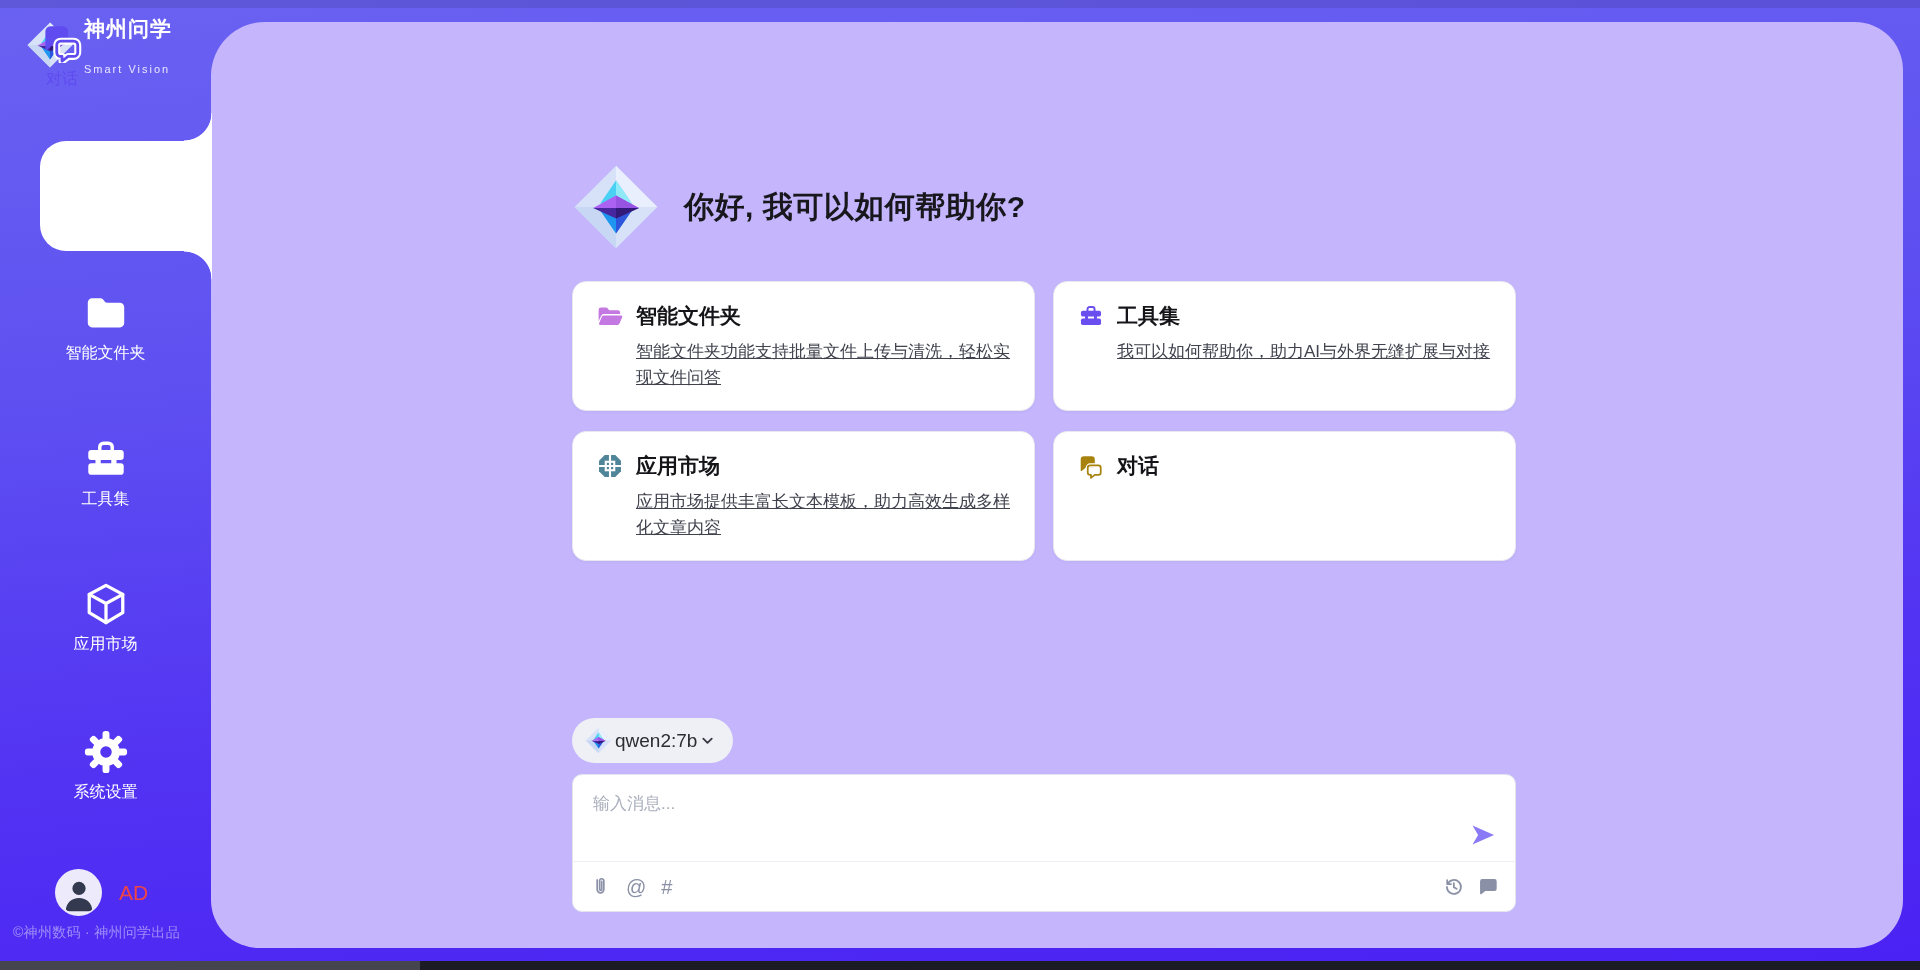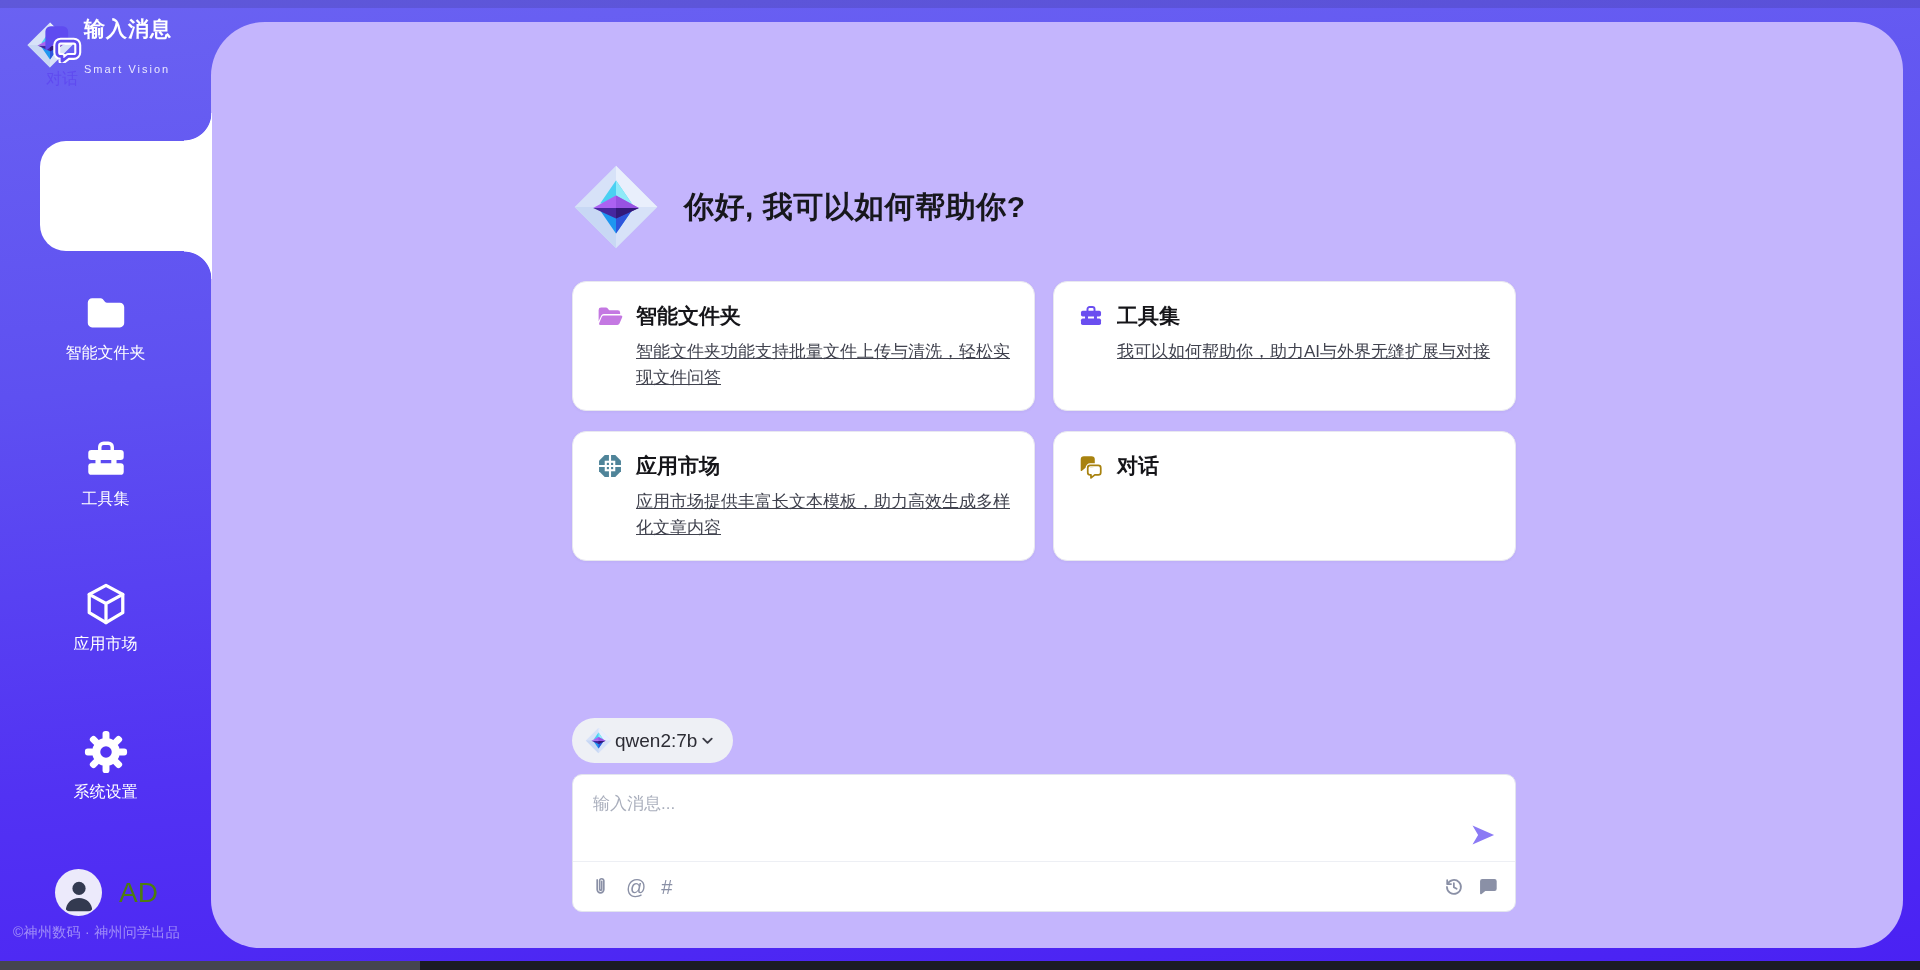"输入消息" div.brand-name { text: 输入消息 -> 神州问学 }
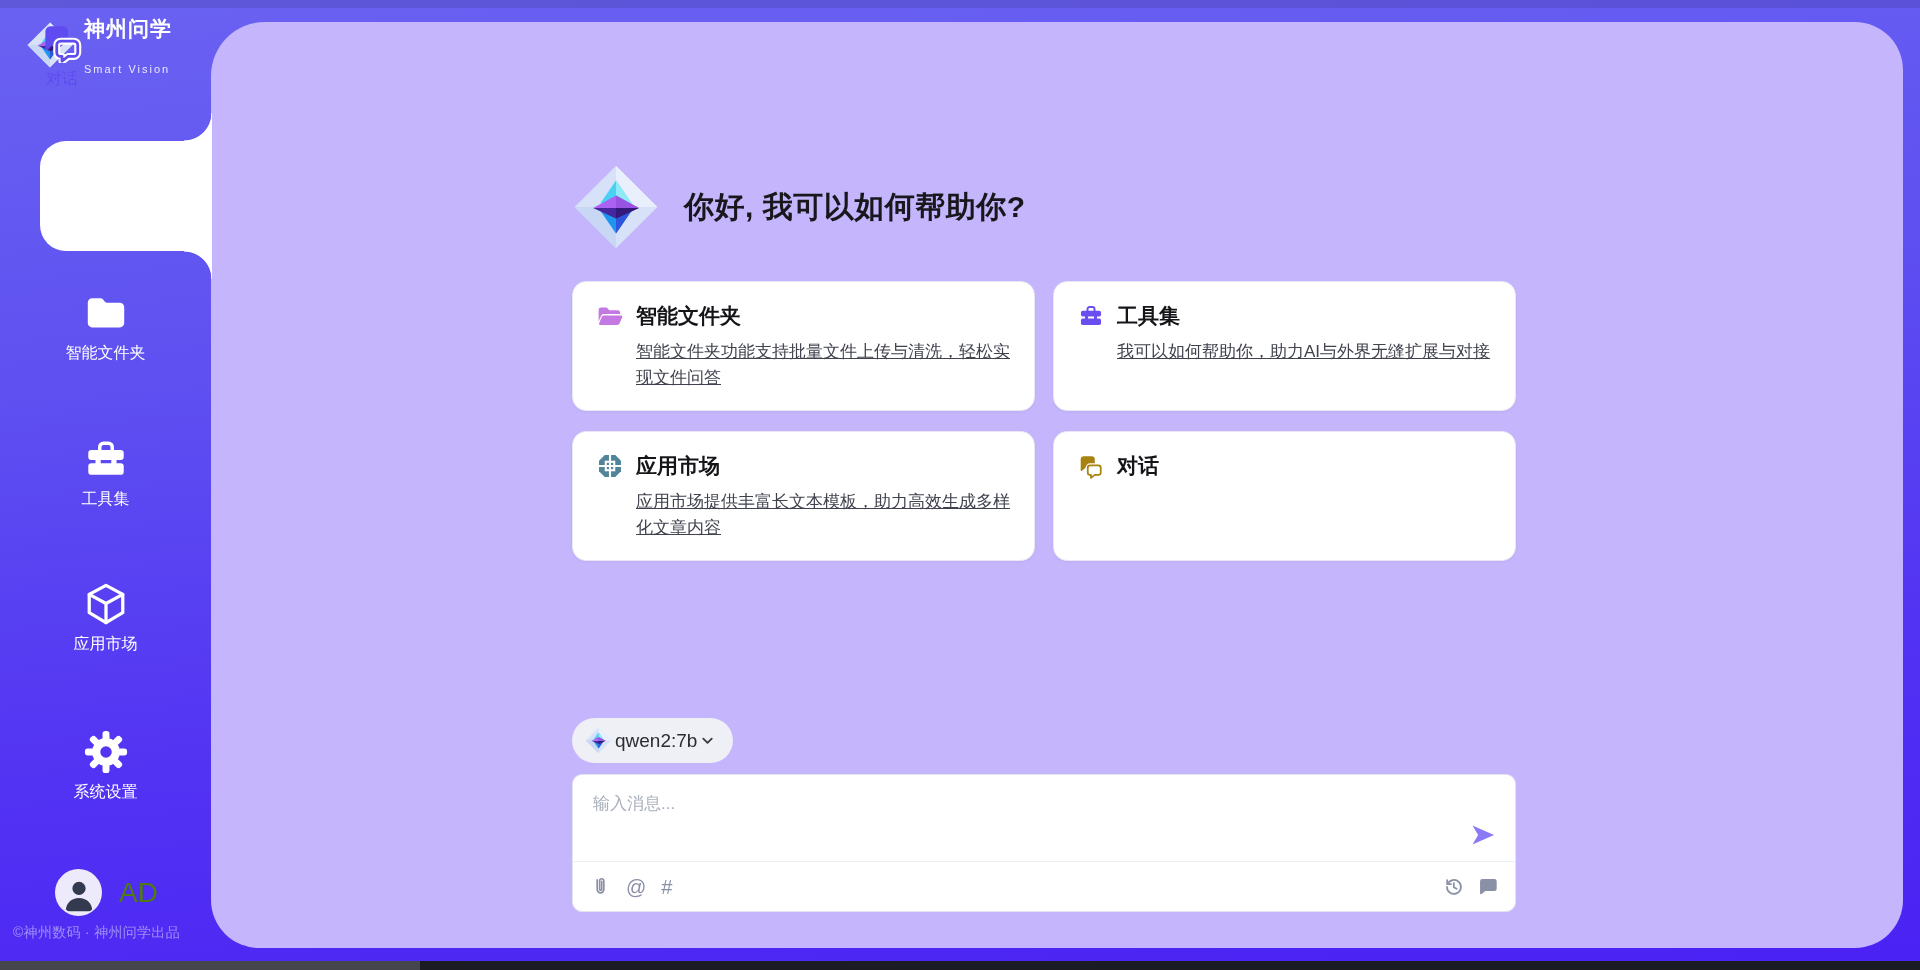"AD" .user-name { color: #4d7c0f -> #ef4444; font-size: 28px -> 21px }
